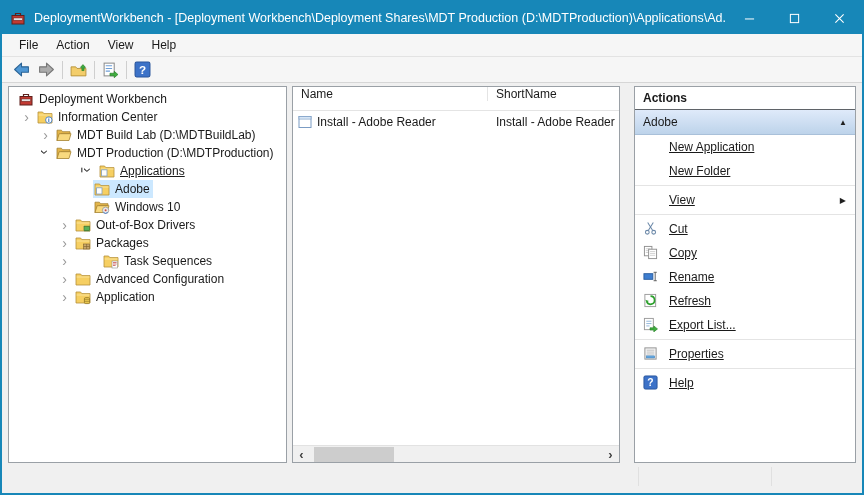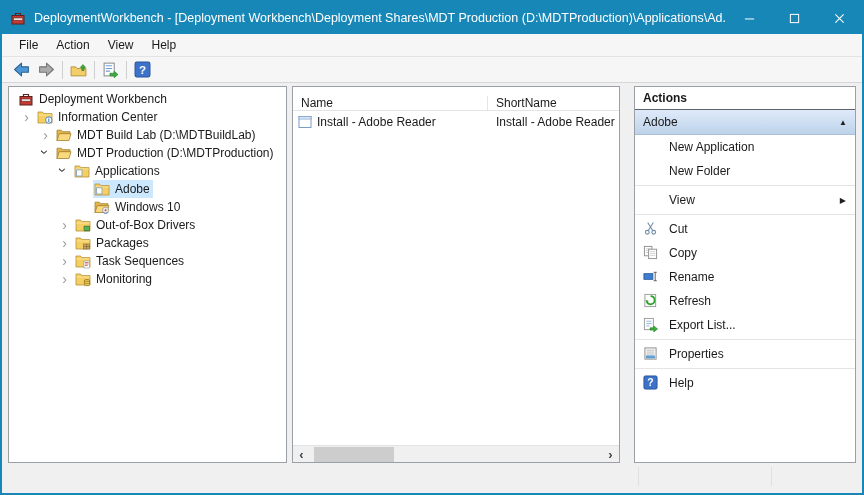"Name" .list-header { align-items: flex-end -> flex-start }
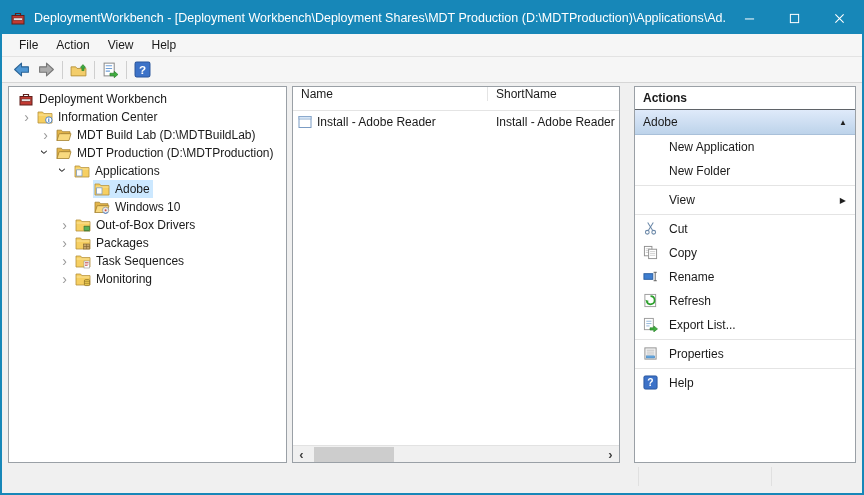"New Application" .a-label { text-decoration: none -> underline }
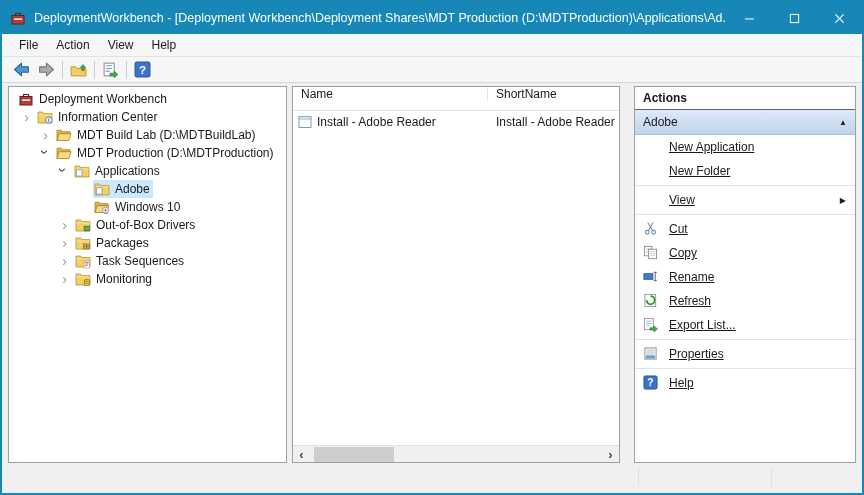"Applications" div.tree-row { padding-left: 45px -> 70px; text-decoration: none -> underline }
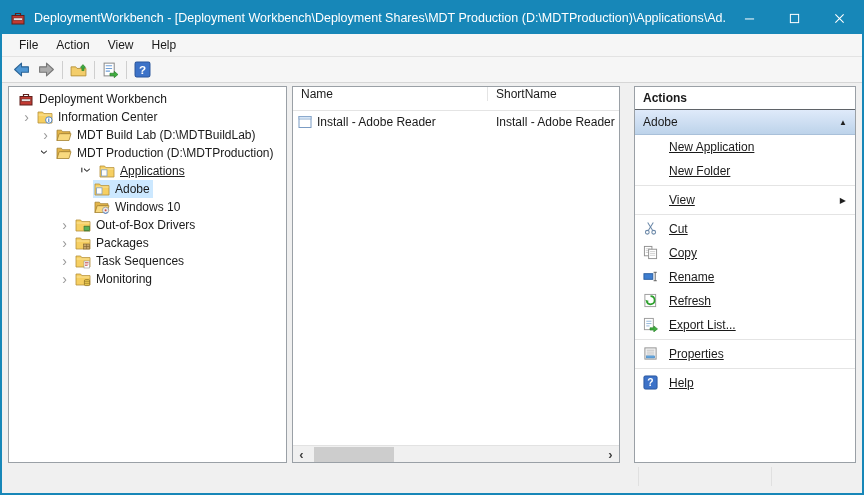"Task Sequences" div.tree-row { gap: none -> 28px }
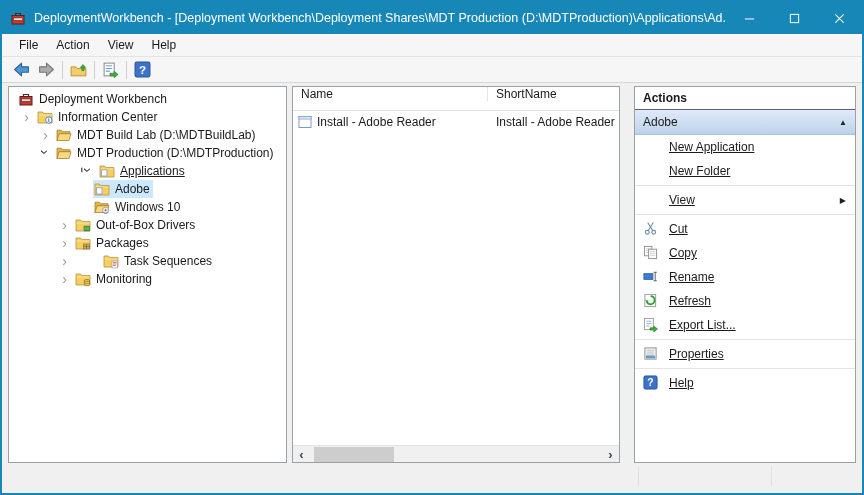"Advanced Configuration" div.tree-row { html: none -> <div> <span></span> <span> <span> <svg> <path></path> <path></path> </svg> </span> <span>Advanced Configuration</span> </span> </div> }
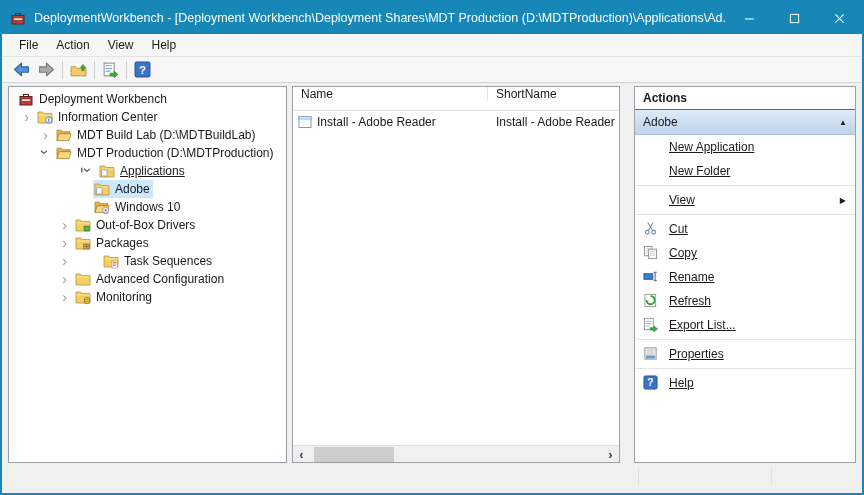"Monitoring" span.t-label { text: Monitoring -> Application }
